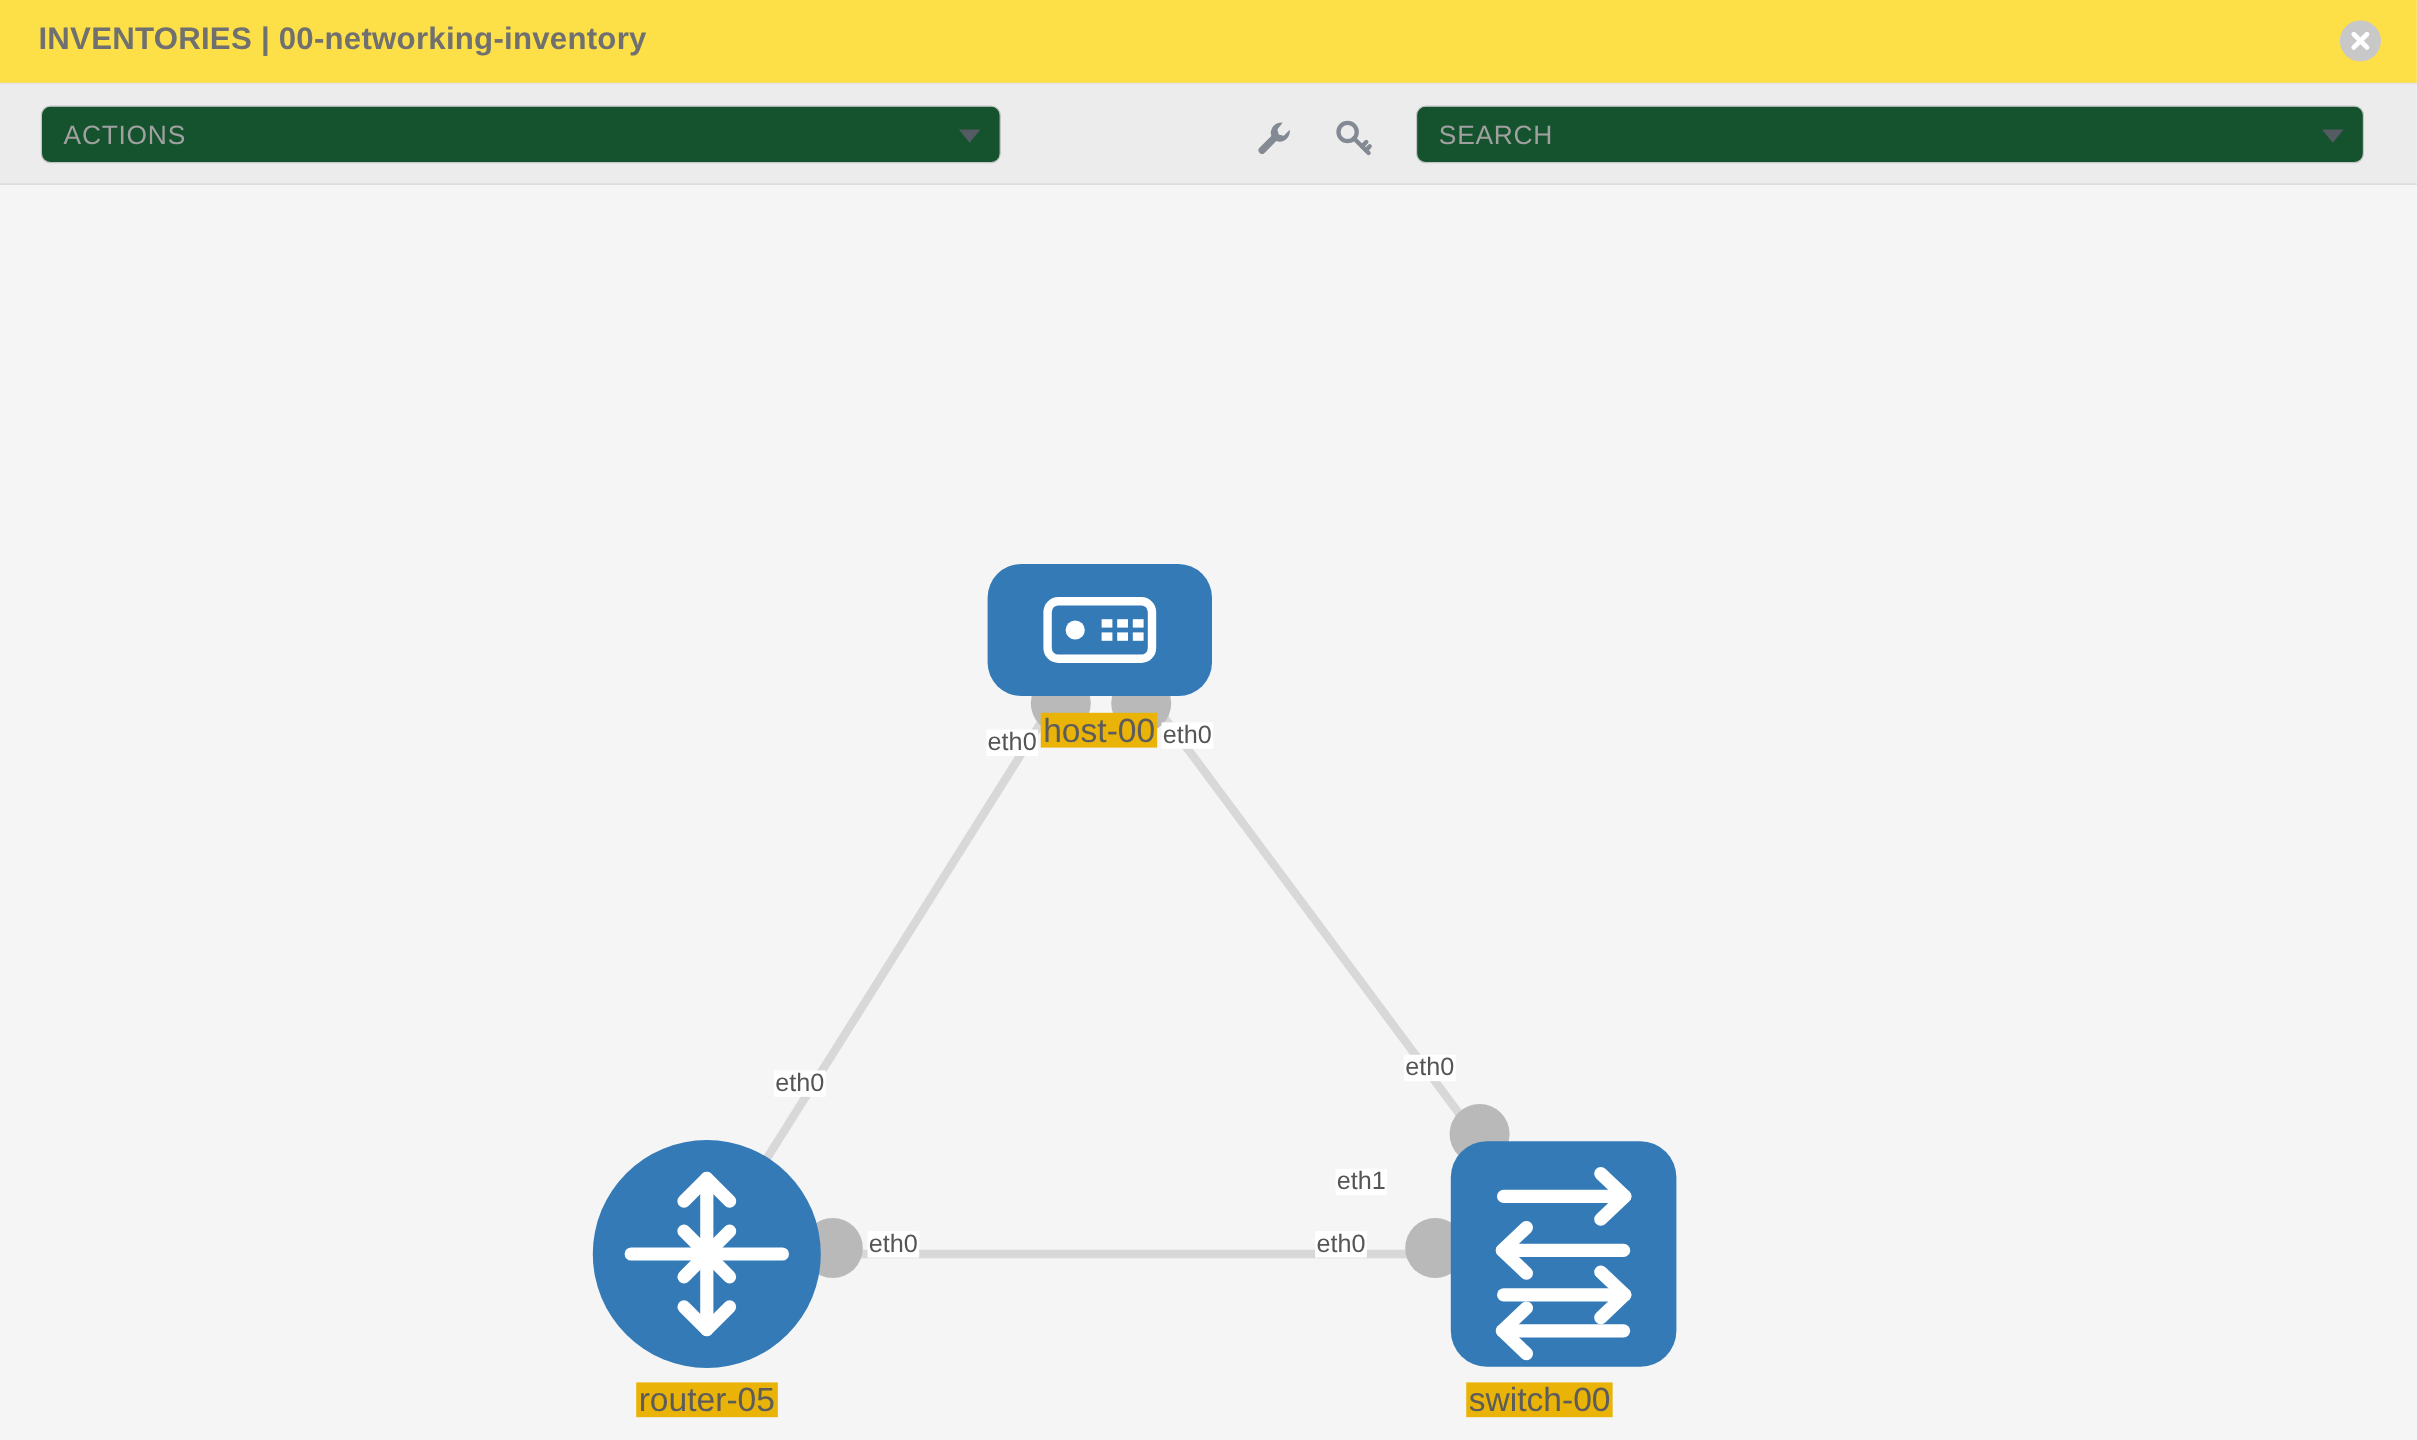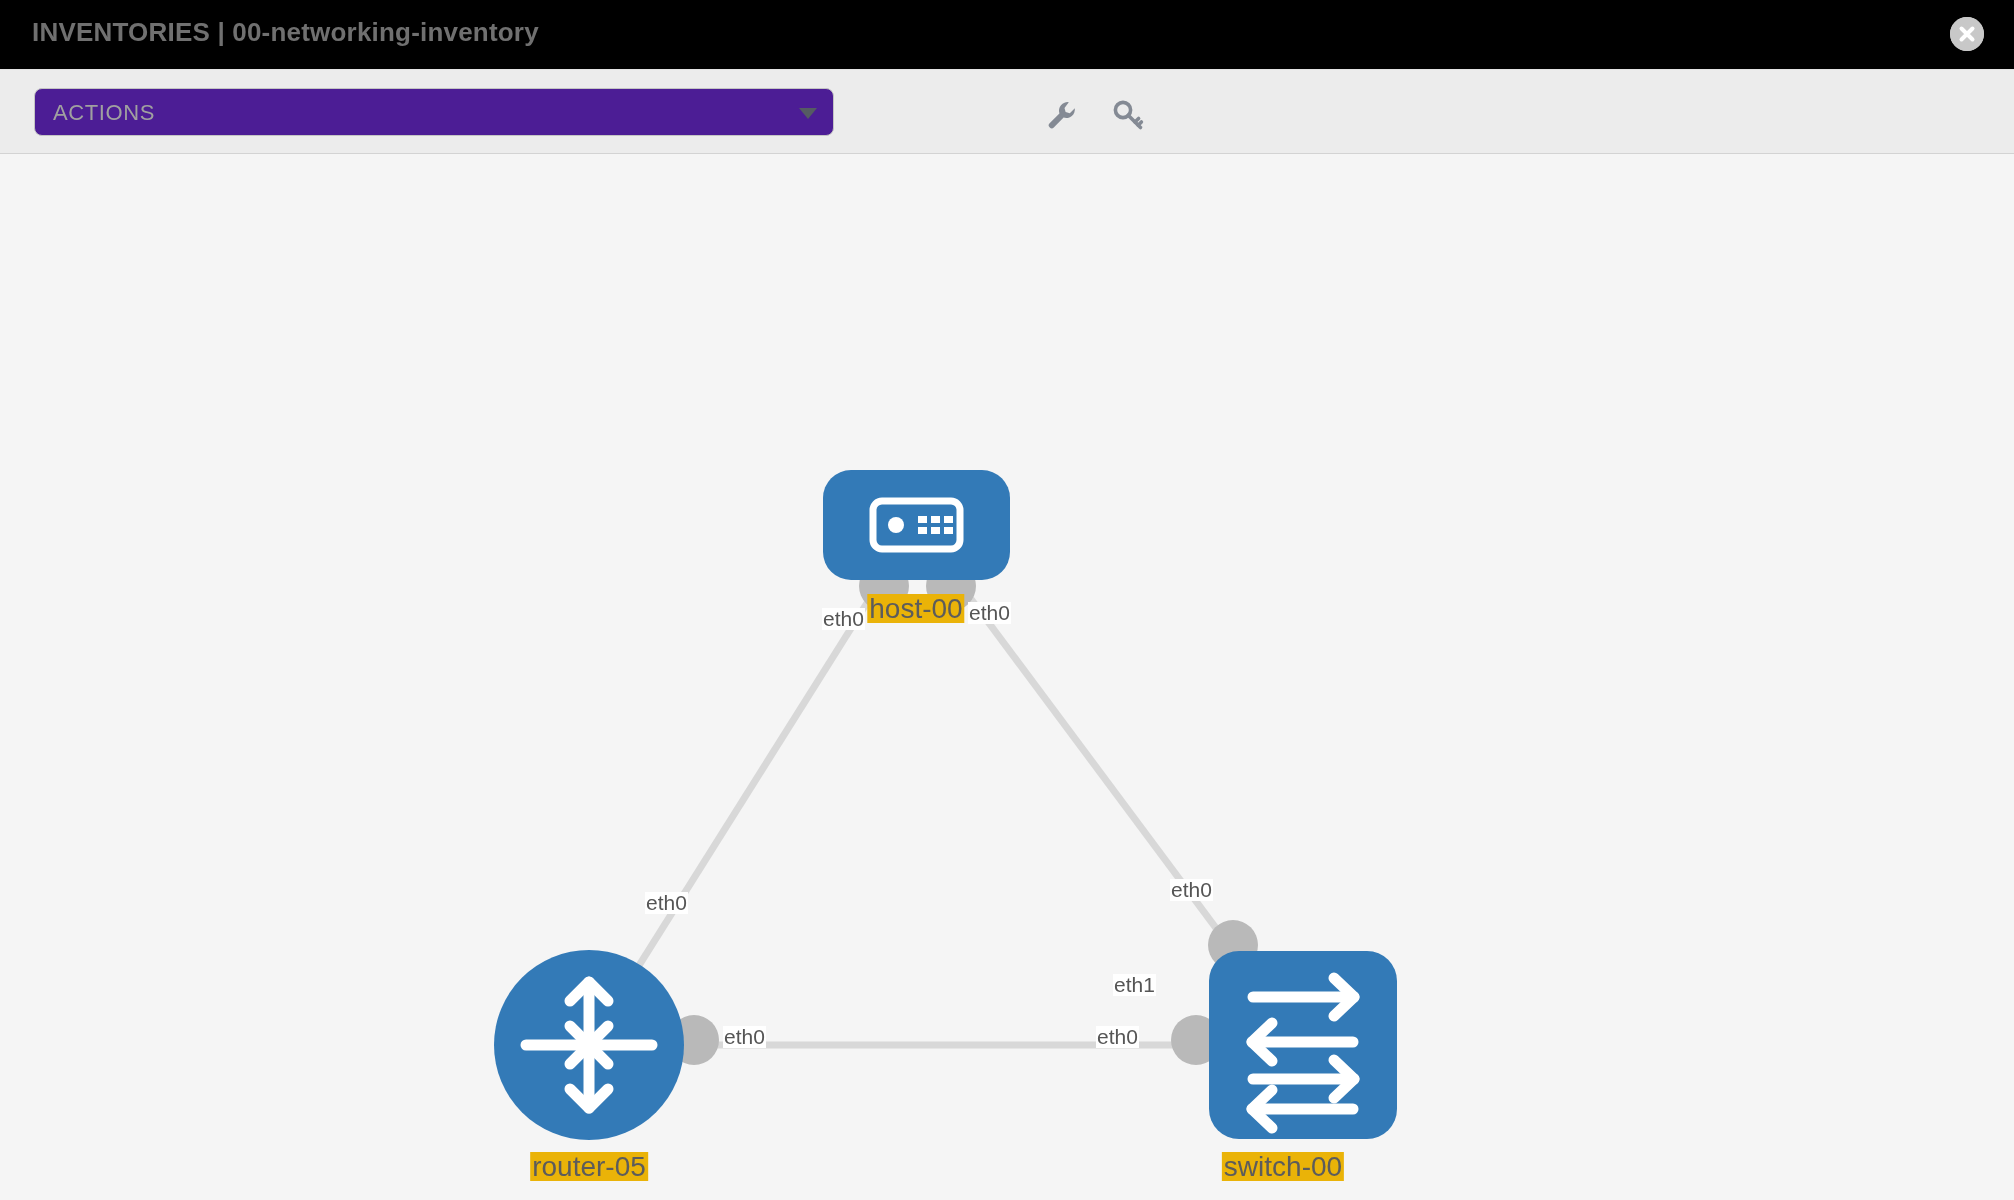"INVENTORIES | 00-networking-inventory" .header { background: #000000 -> #fde047 }
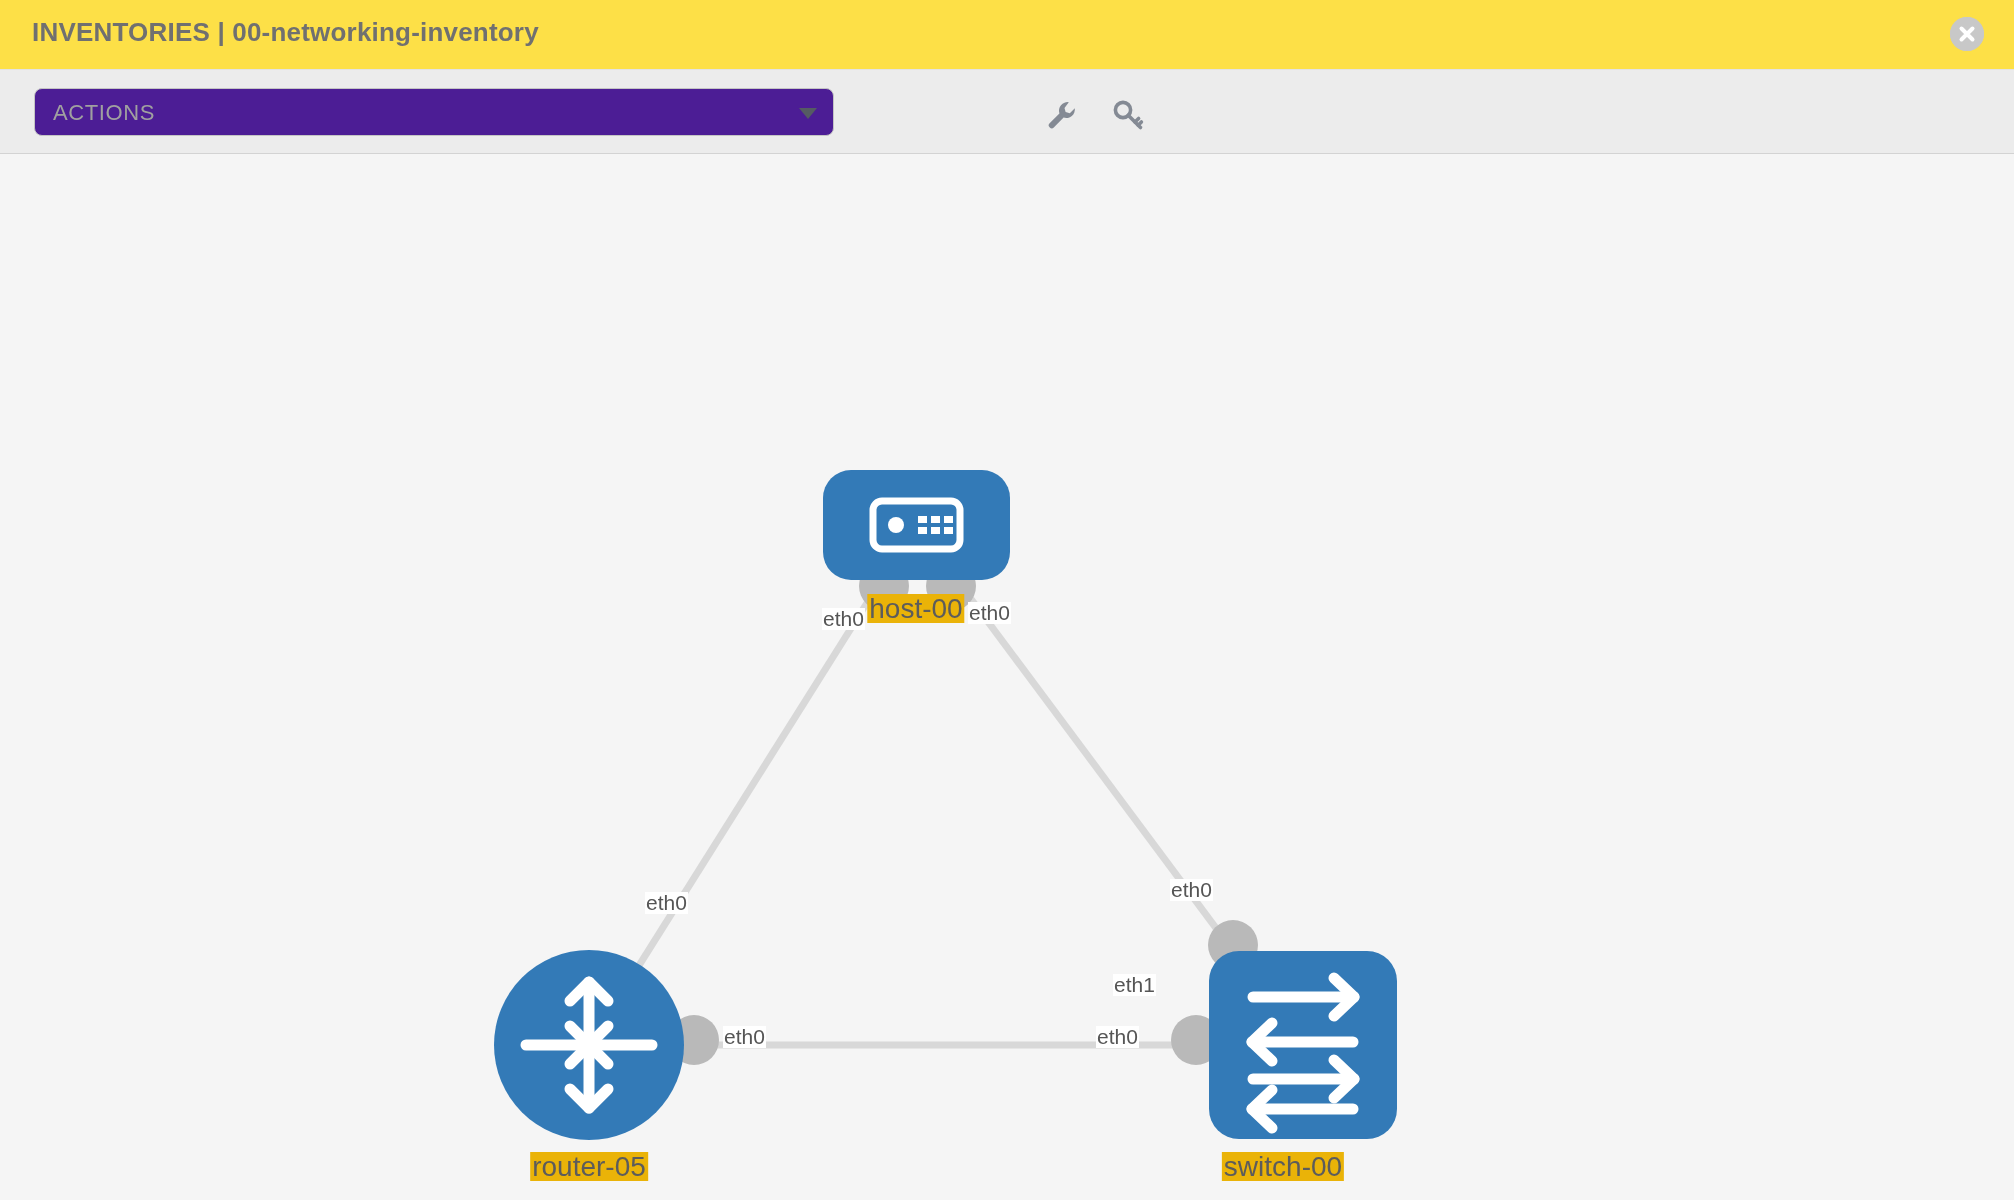"ACTIONS" .dropdown { background: #4c1d95 -> #14532d }
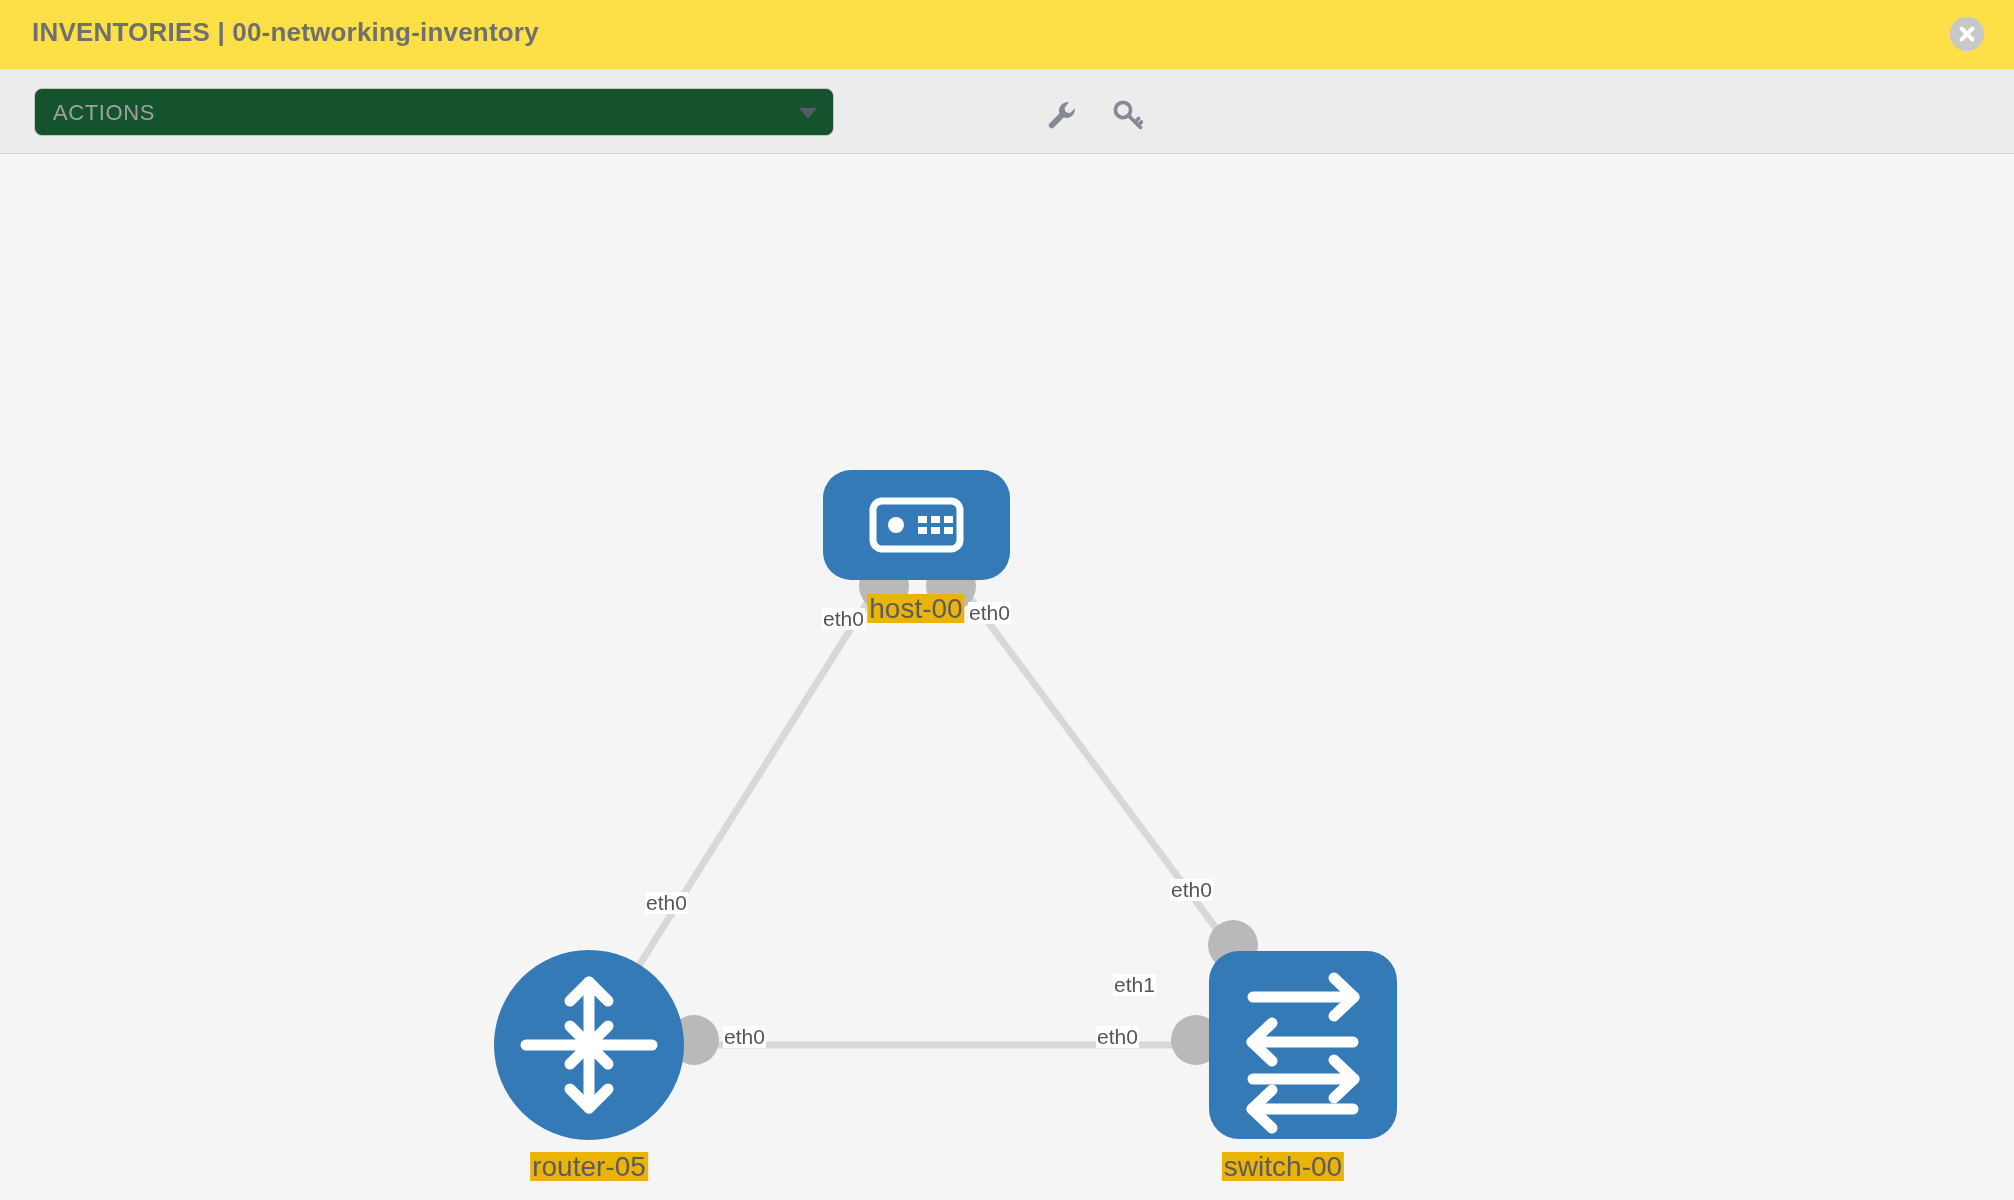"SEARCH" div.dropdown { html: none -> <div> <span>SEARCH</span> <span></span> </div> }
